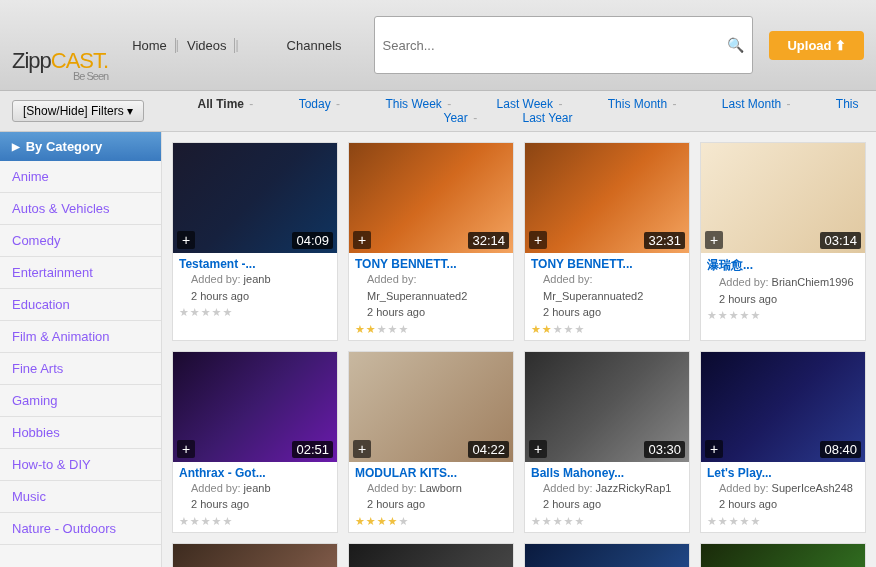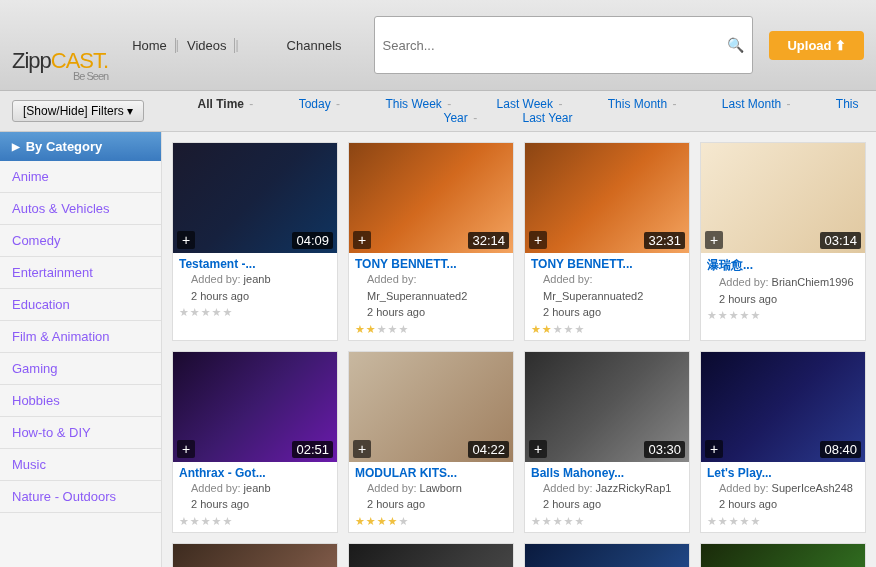"Fine Arts" div.sidebar-item { html: none -> <div>Fine Arts</div> }
